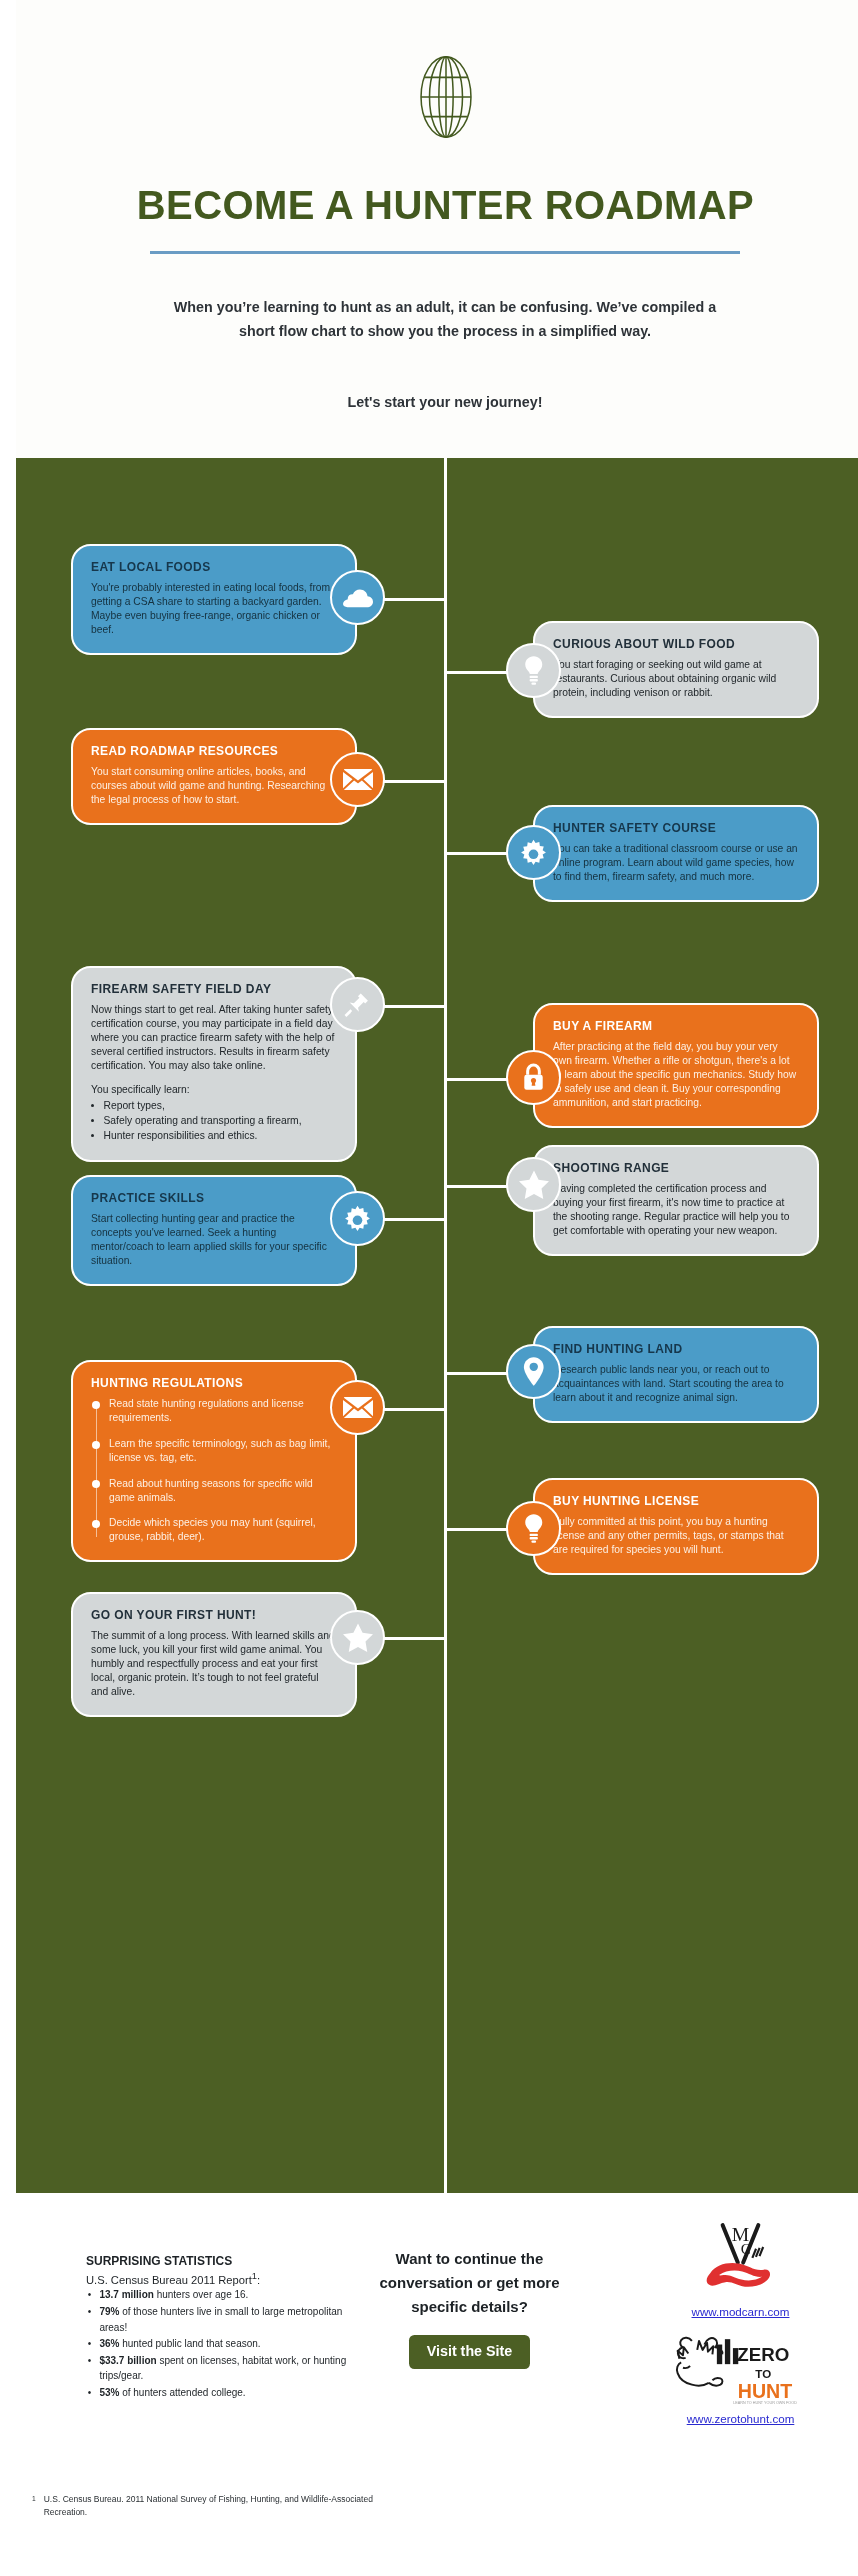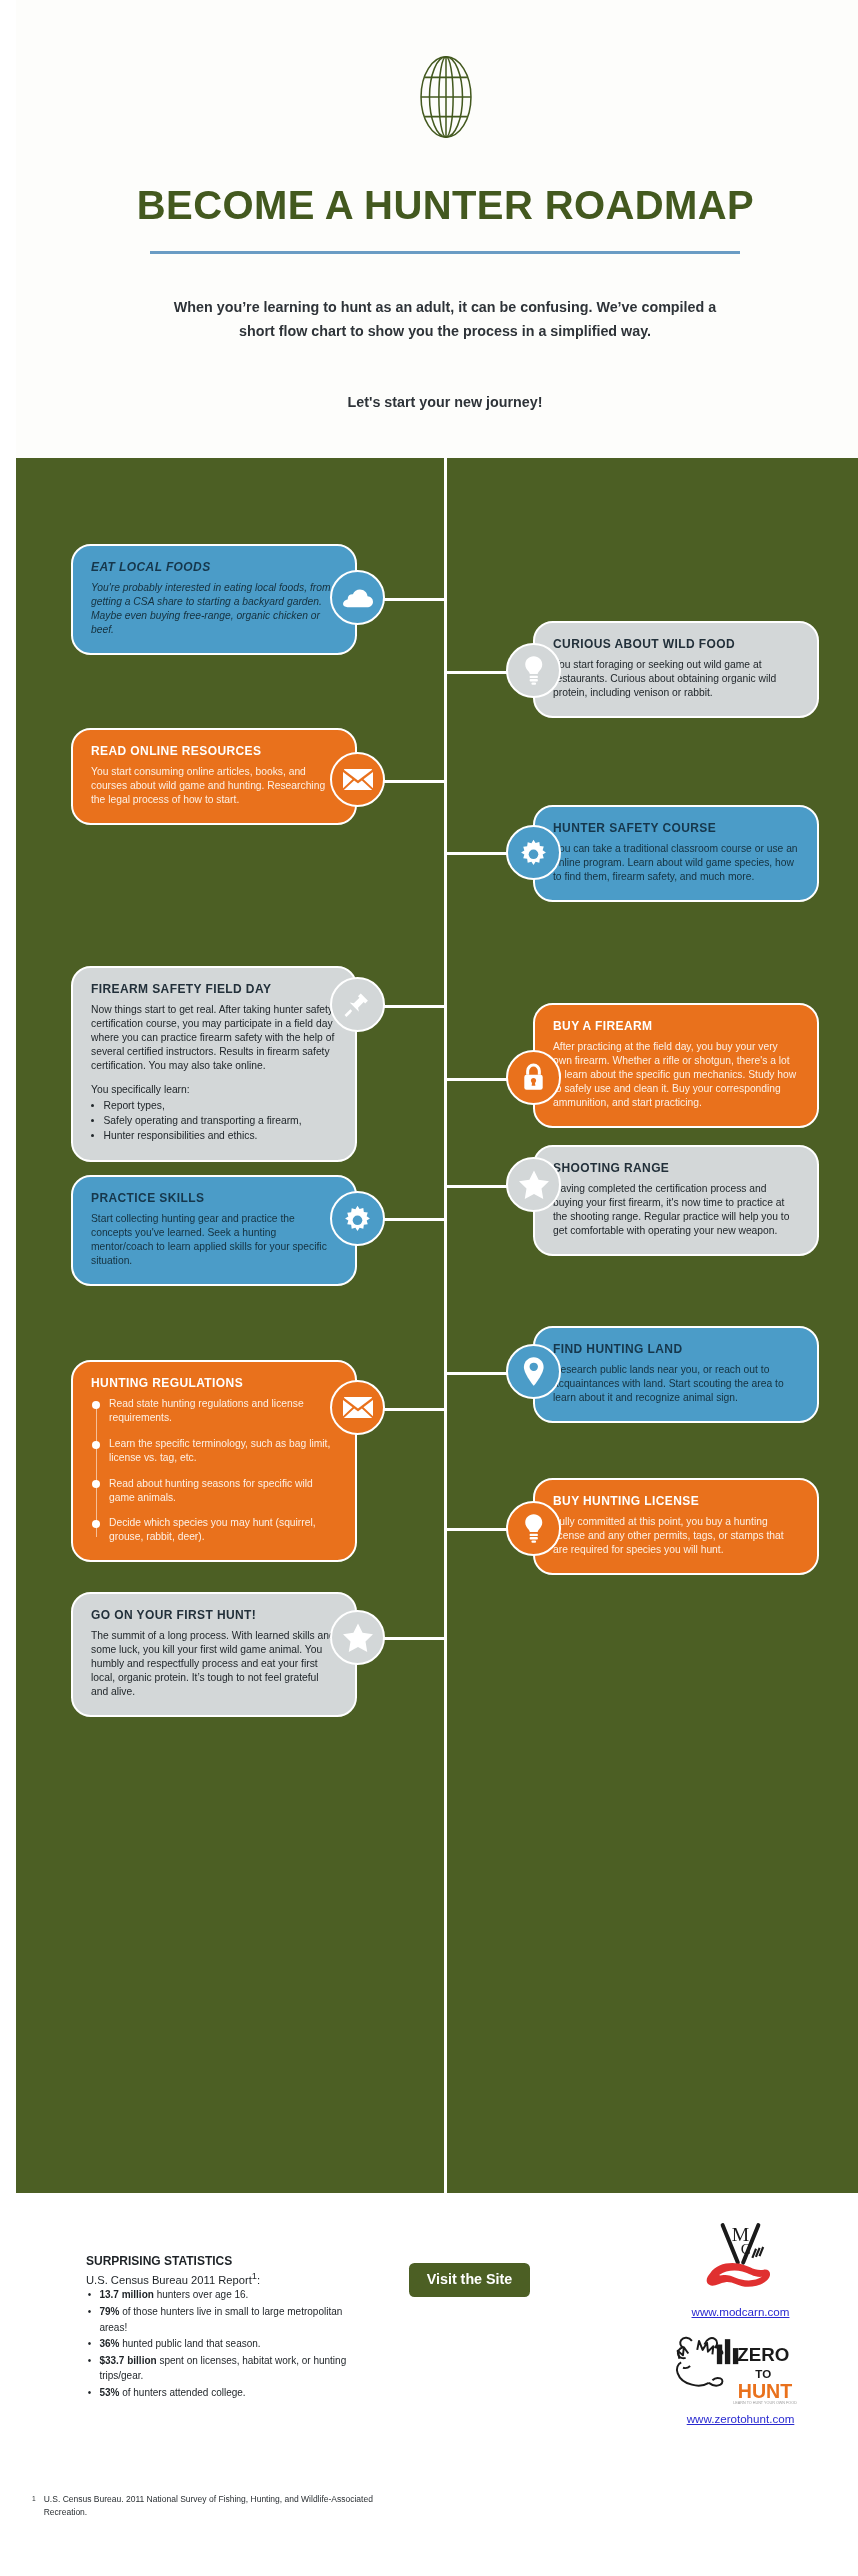"EAT LOCAL FOODS" div.card { font-style: italic -> none }
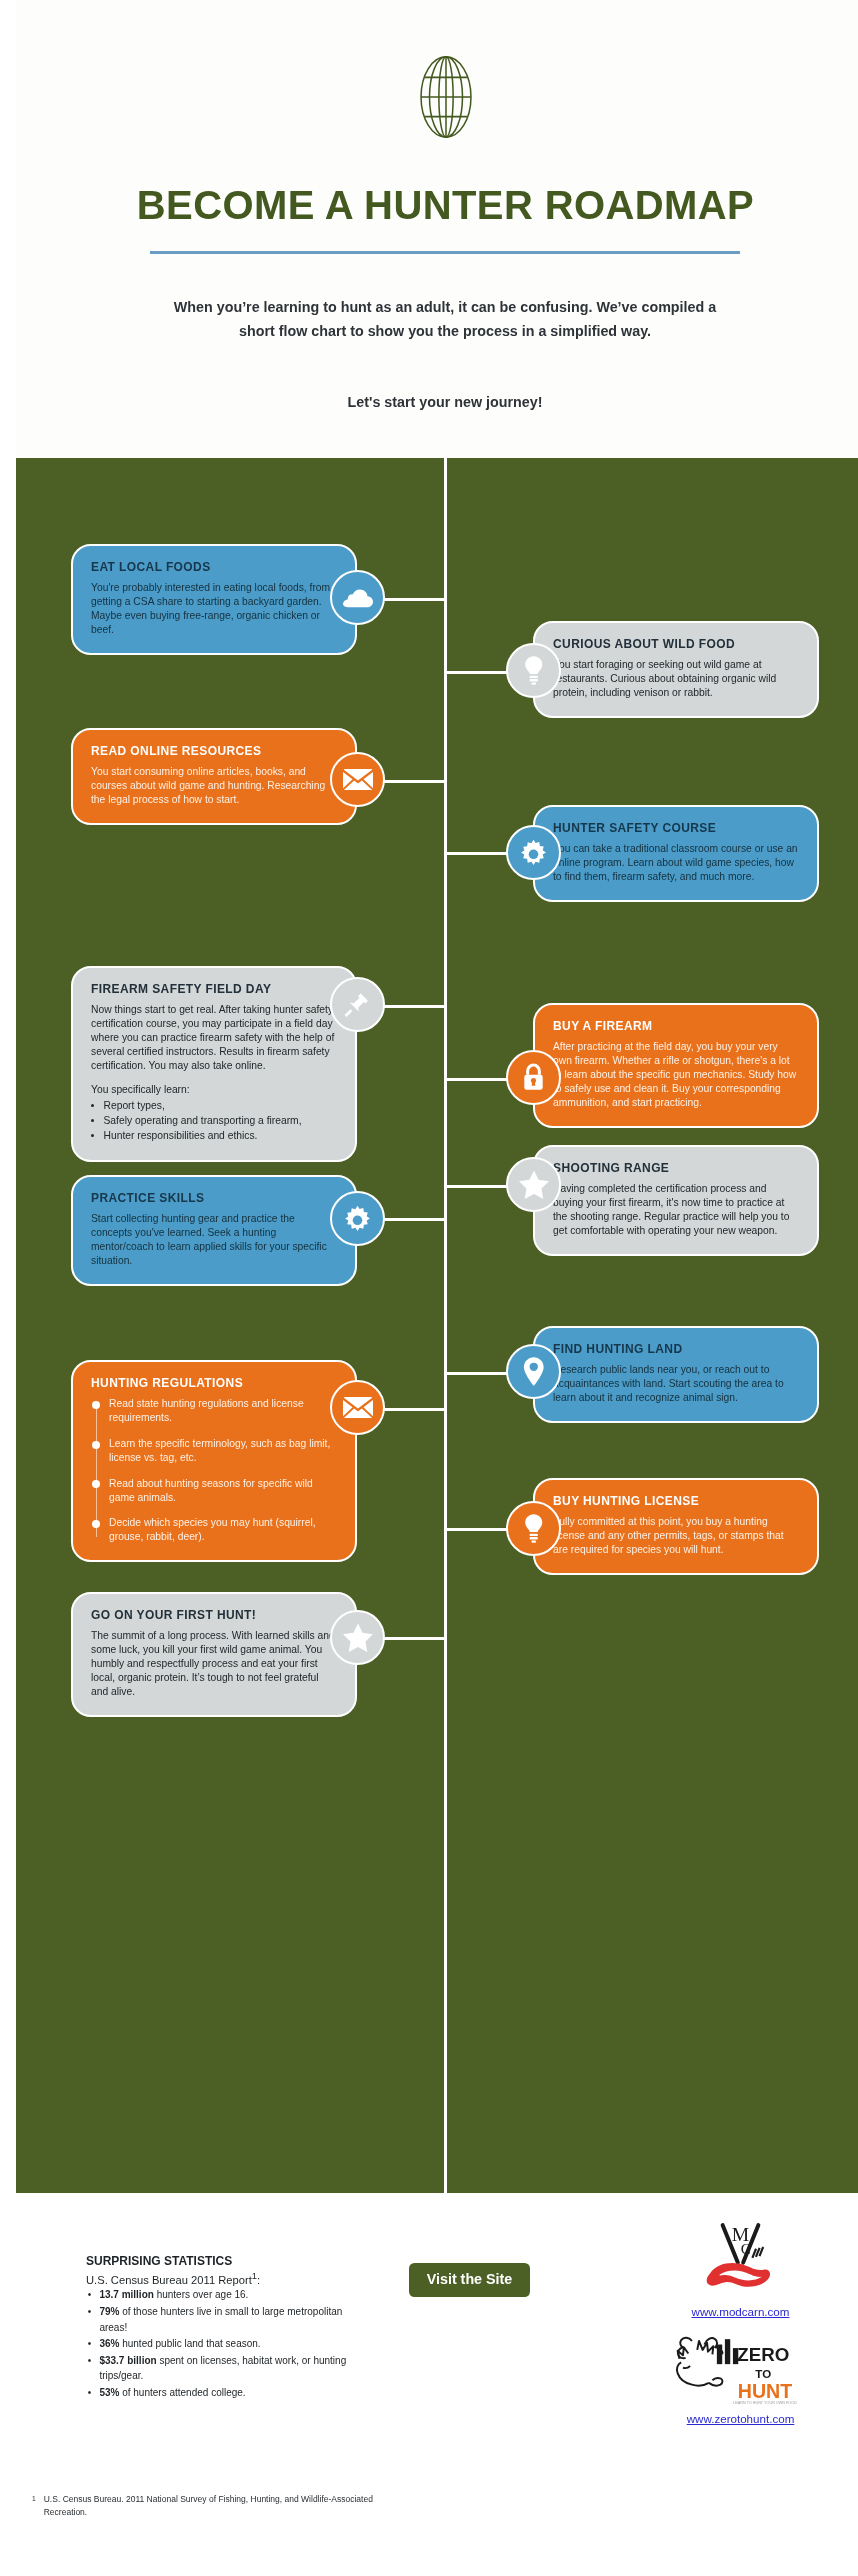"READ ONLINE RESOURCES" div.card-title { text: ONLINE -> ROADMAP }
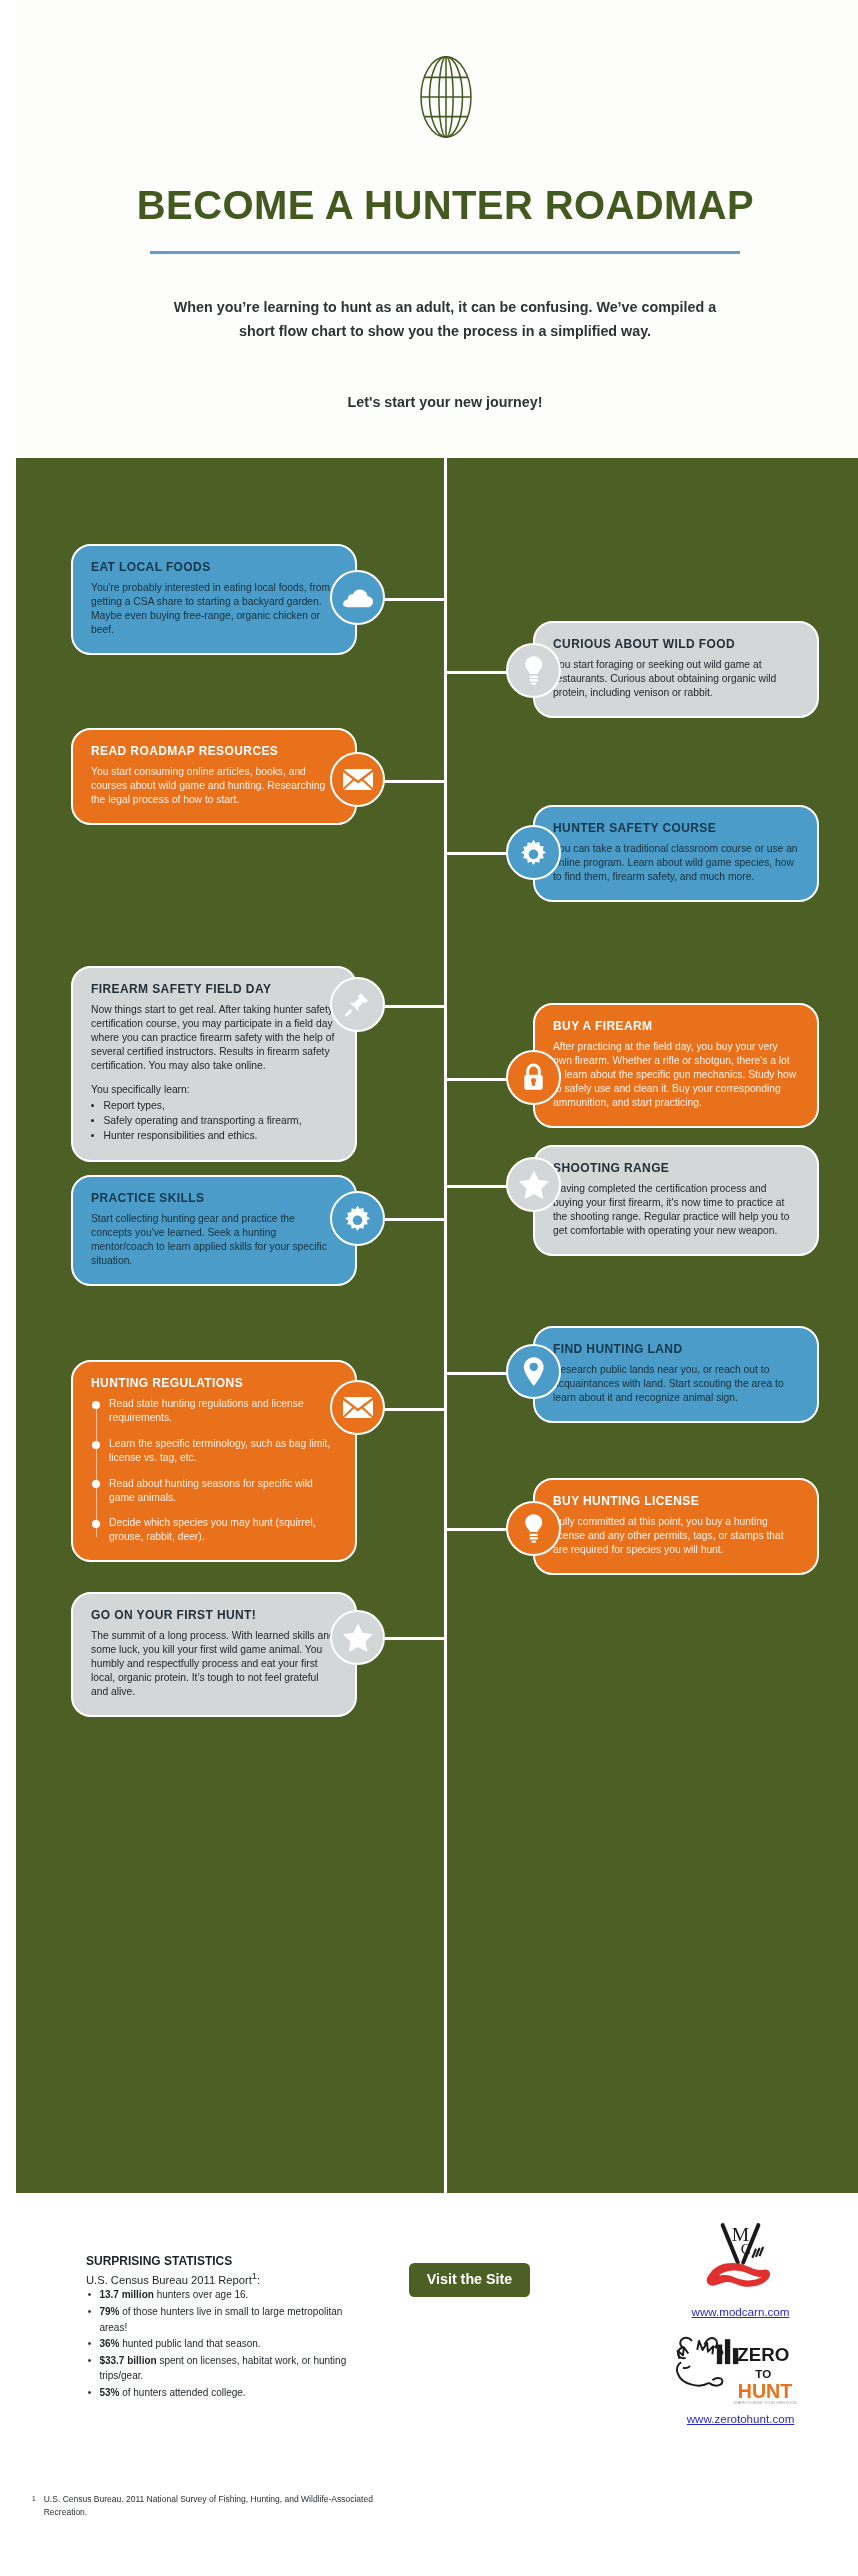"Want to continue the conversation" div.cta-text { html: none -> <div>Want to continue the conversation or get more specific details?</div> }
